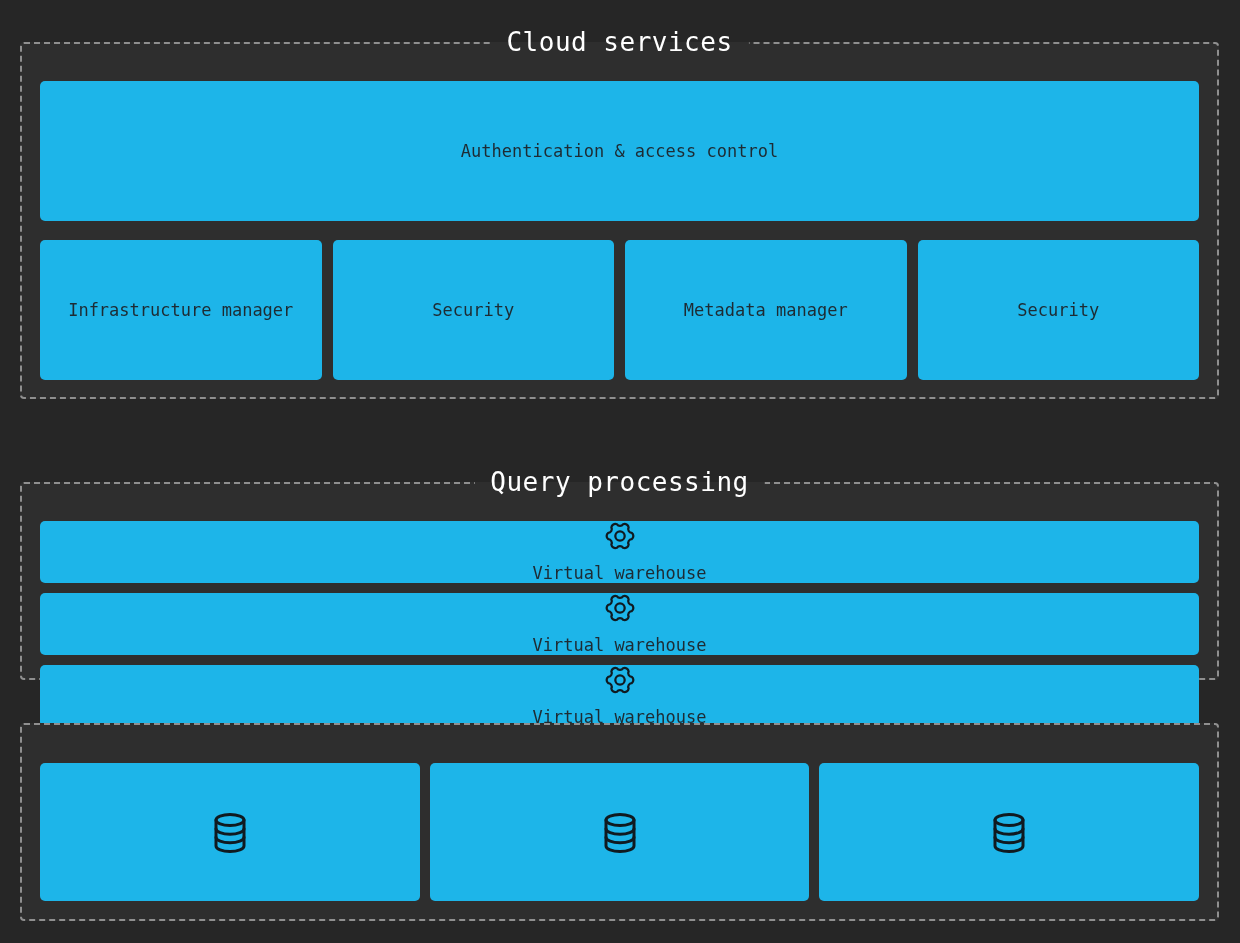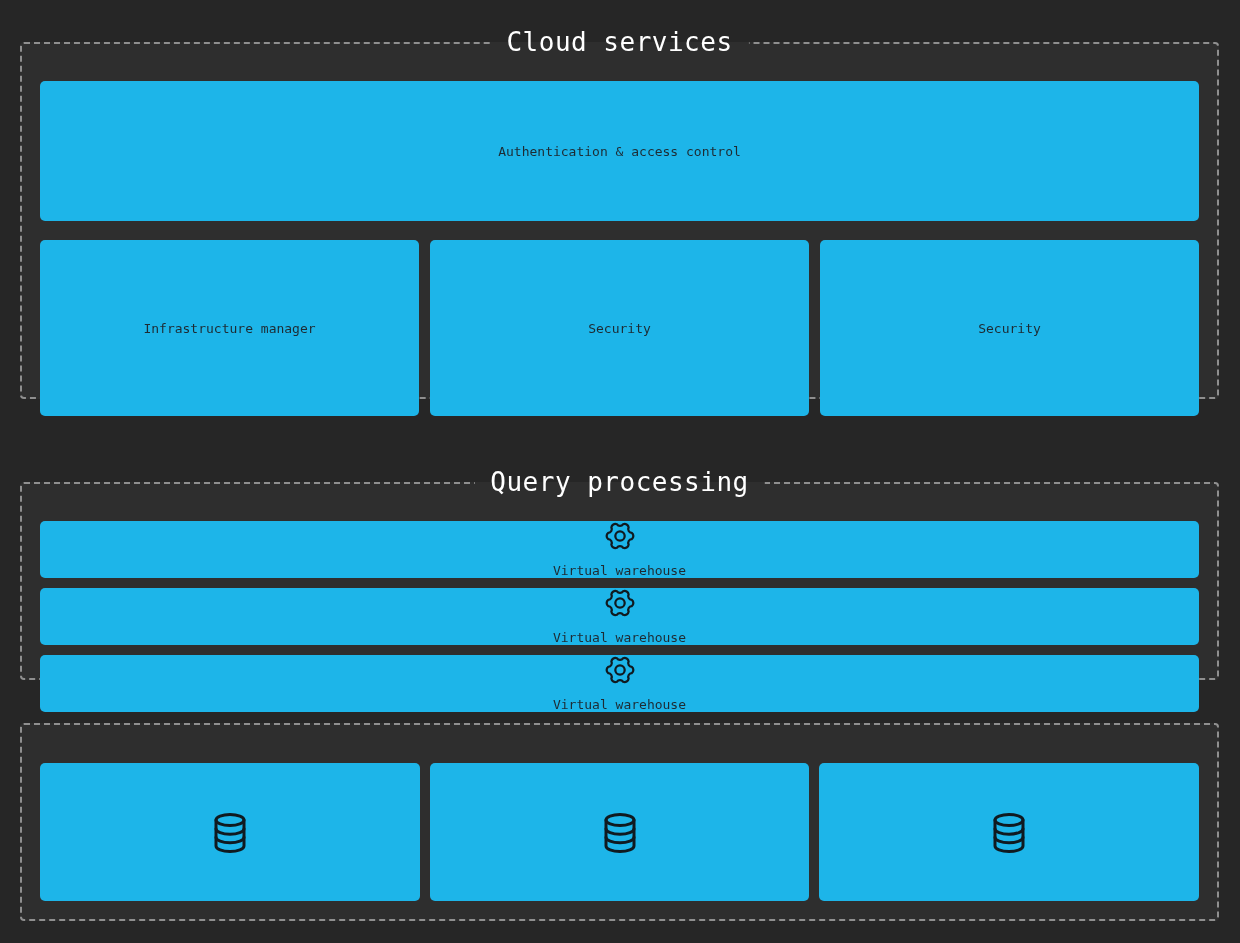"Authentication & access control" .node { font-size: 13px -> 17px }
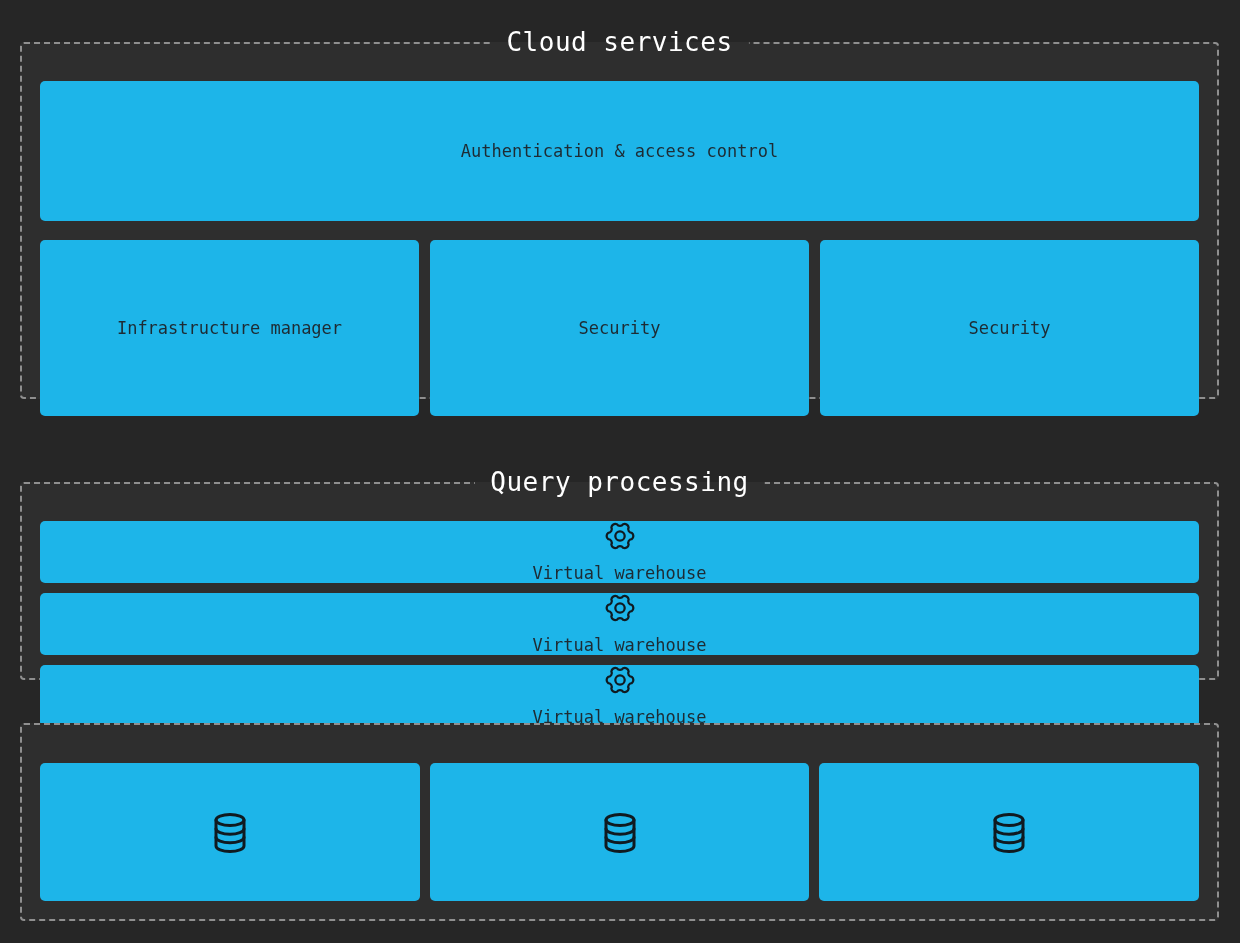"Infrastructure manager" .row-cloud { height: 176px -> 140px }
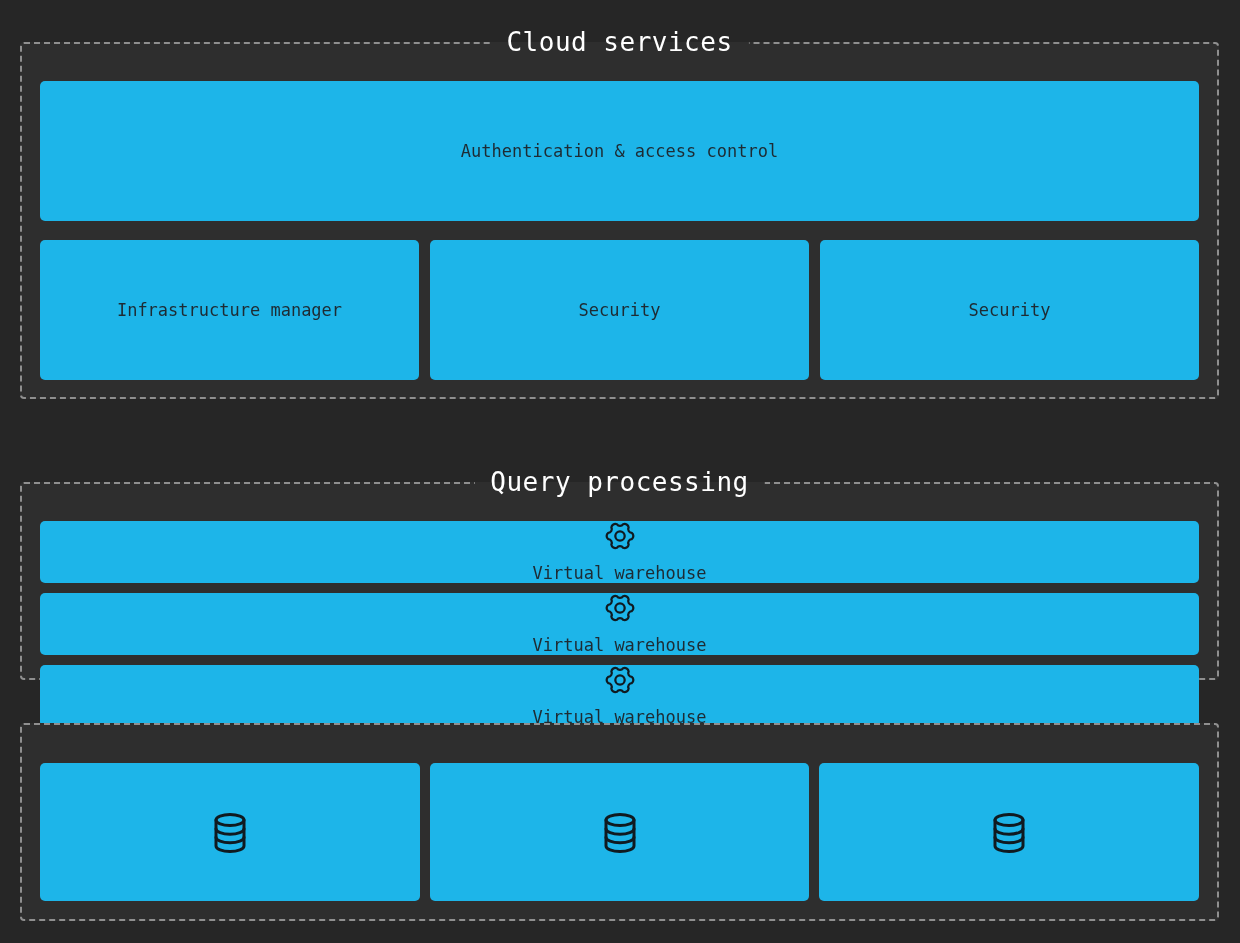"Metadata manager" div.node { html: none -> <div> <span>Metadata manager</span> </div> }
